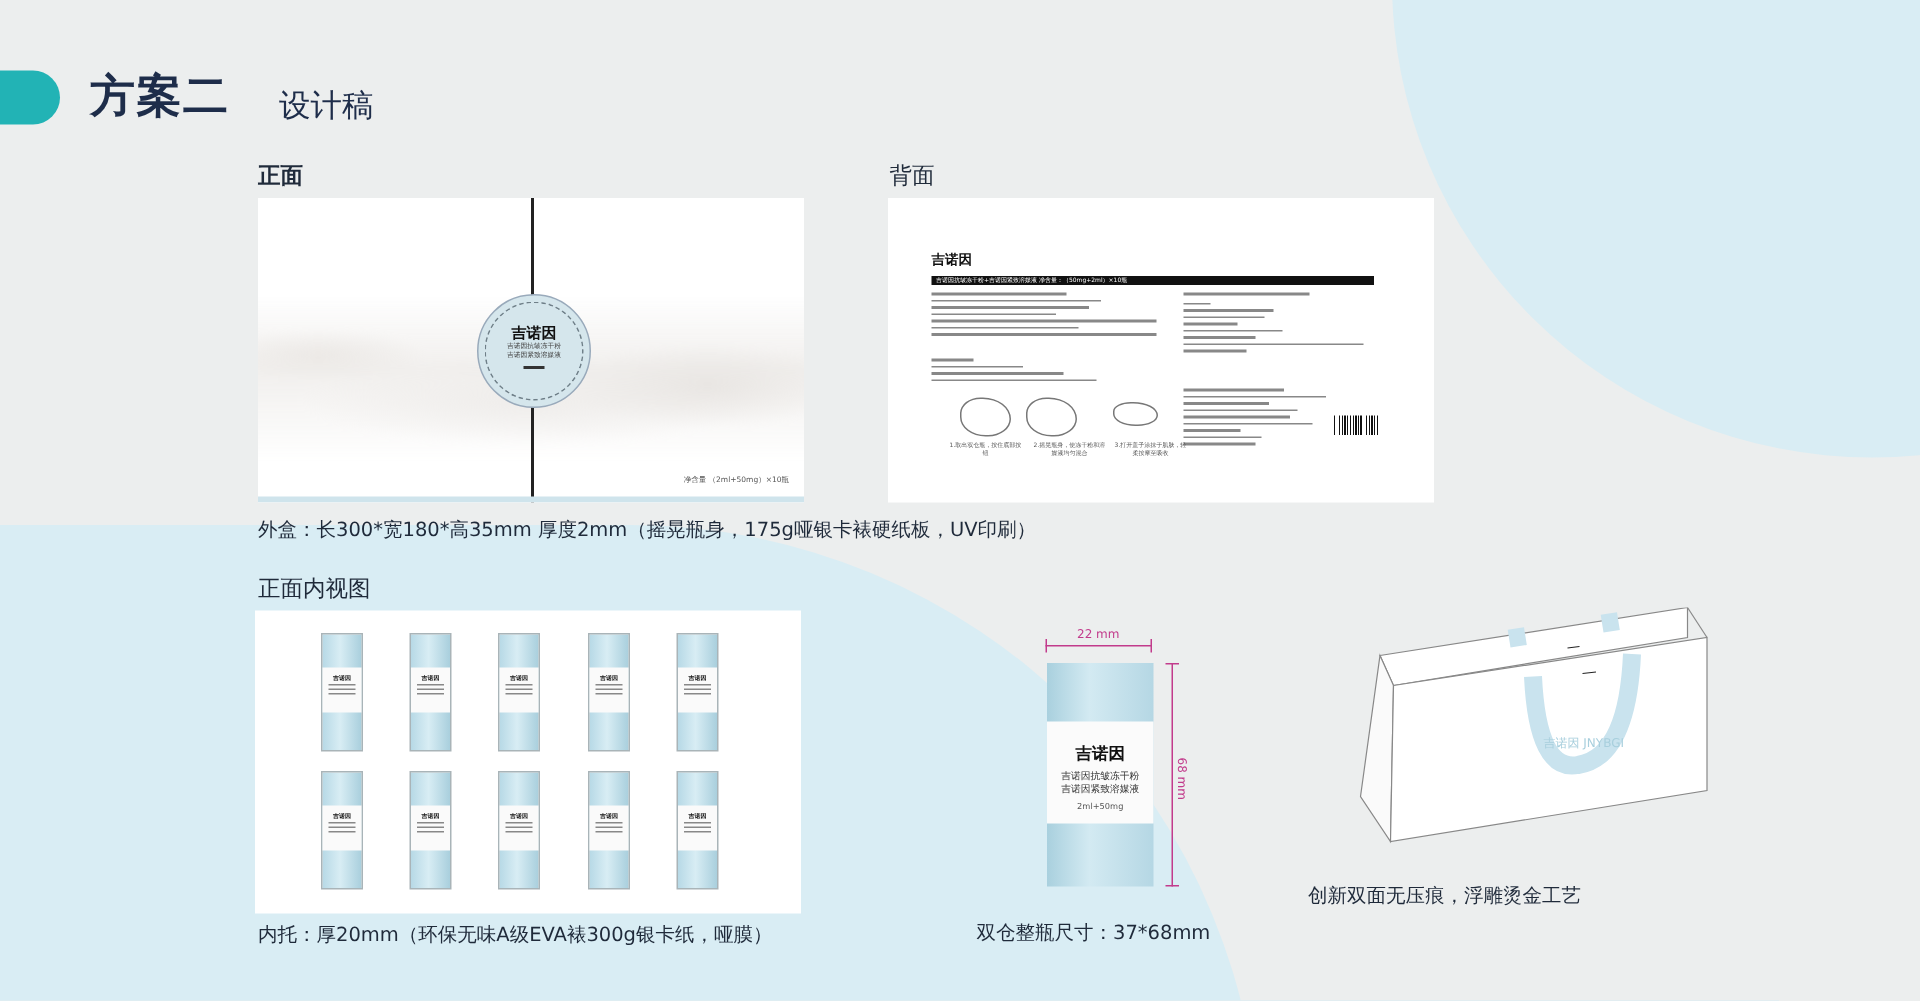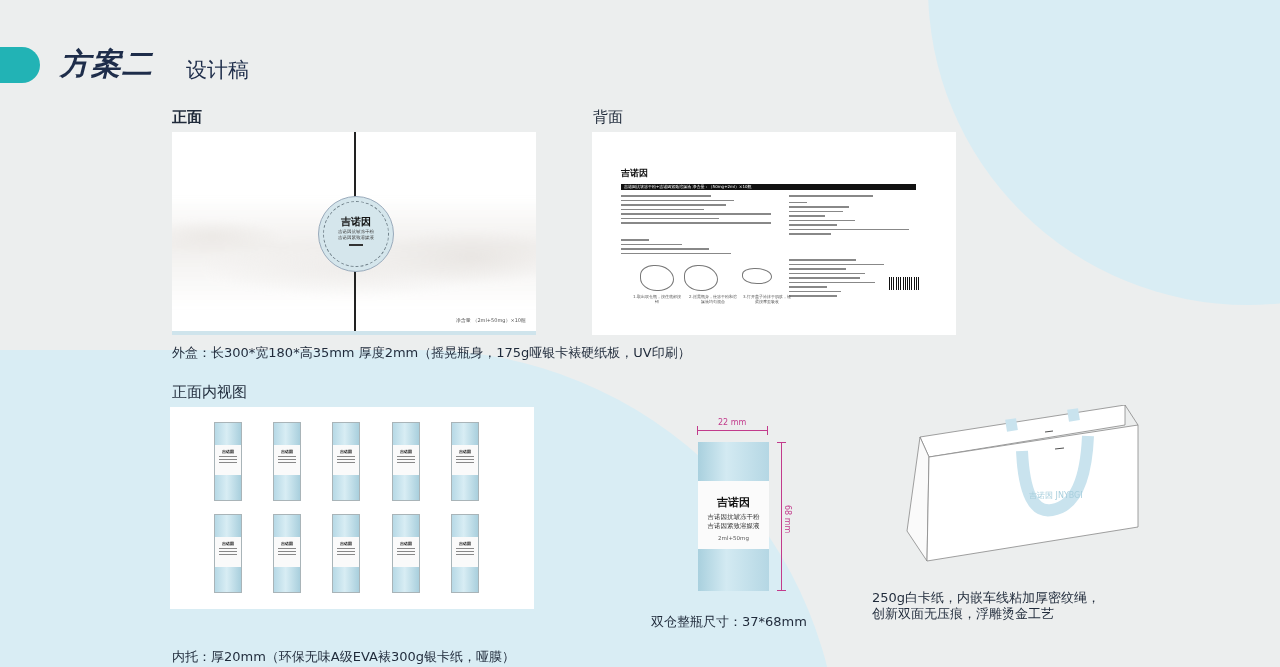"方案二" .title-main { font-style: italic -> none }
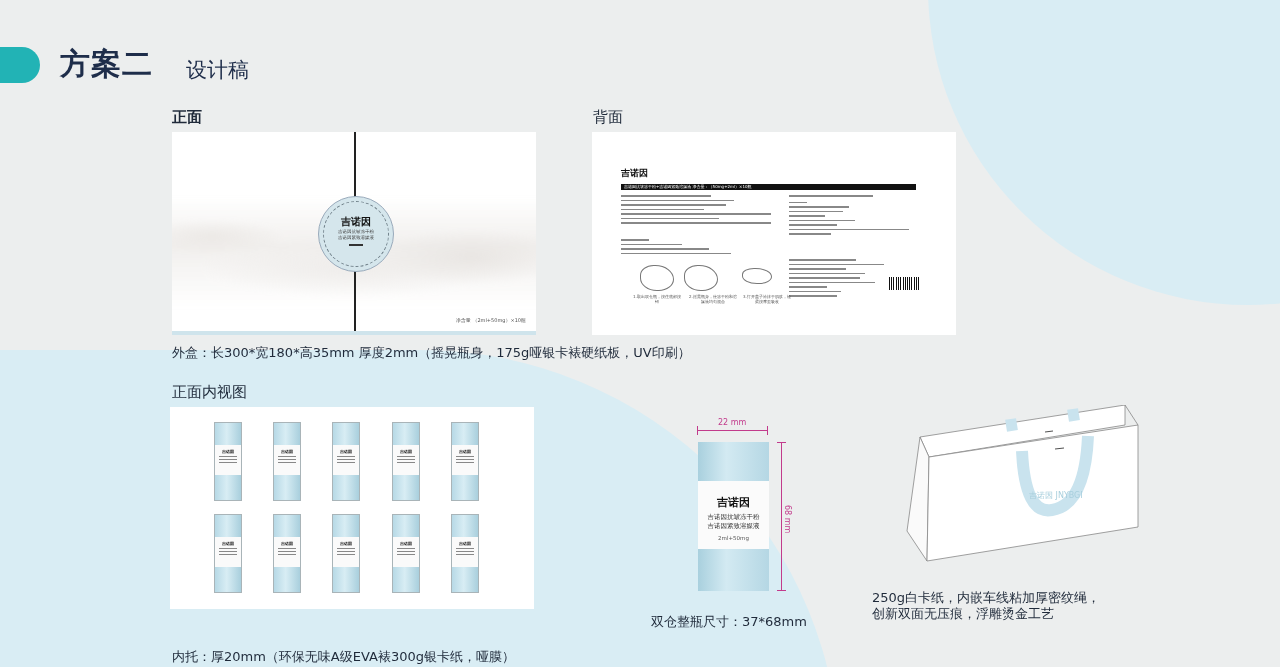"250g白卡纸，内嵌车线粘加厚密纹绳，" div { html: <div>250g白卡纸，内嵌车线粘加厚密纹绳，</div> -> none }
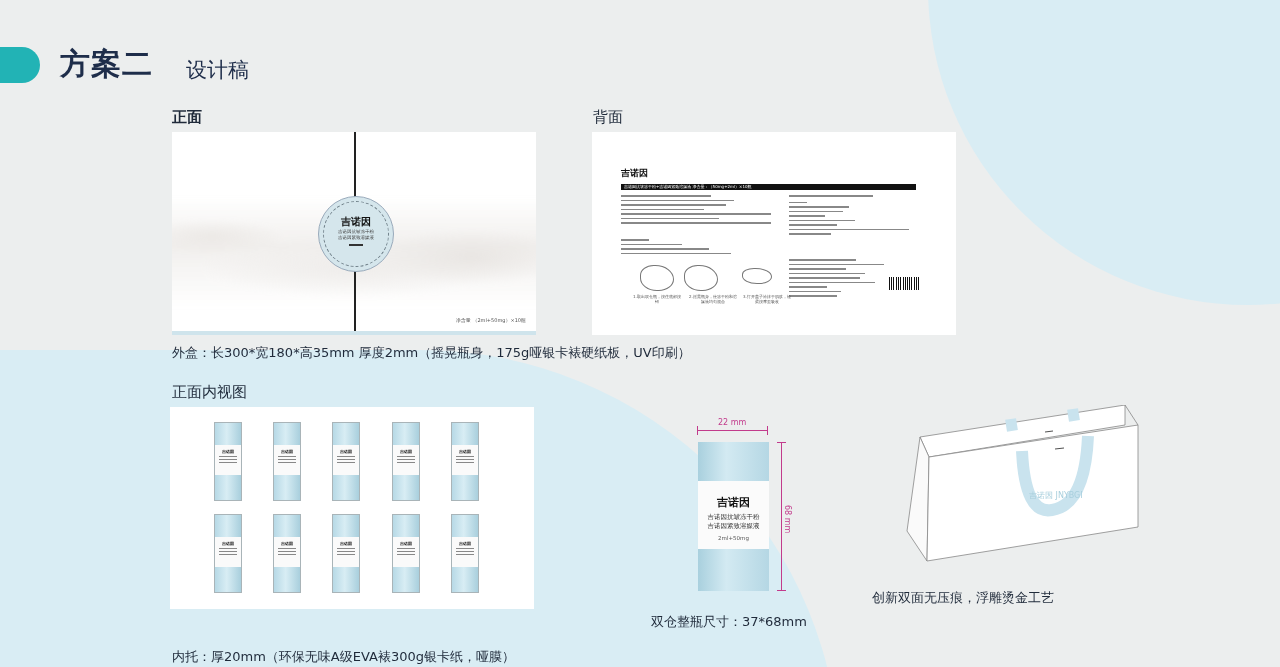"内托：厚20mm（环保无味A级EVA裱300g银卡纸，哑膜）" div.caption { top: 648px -> 614px }
